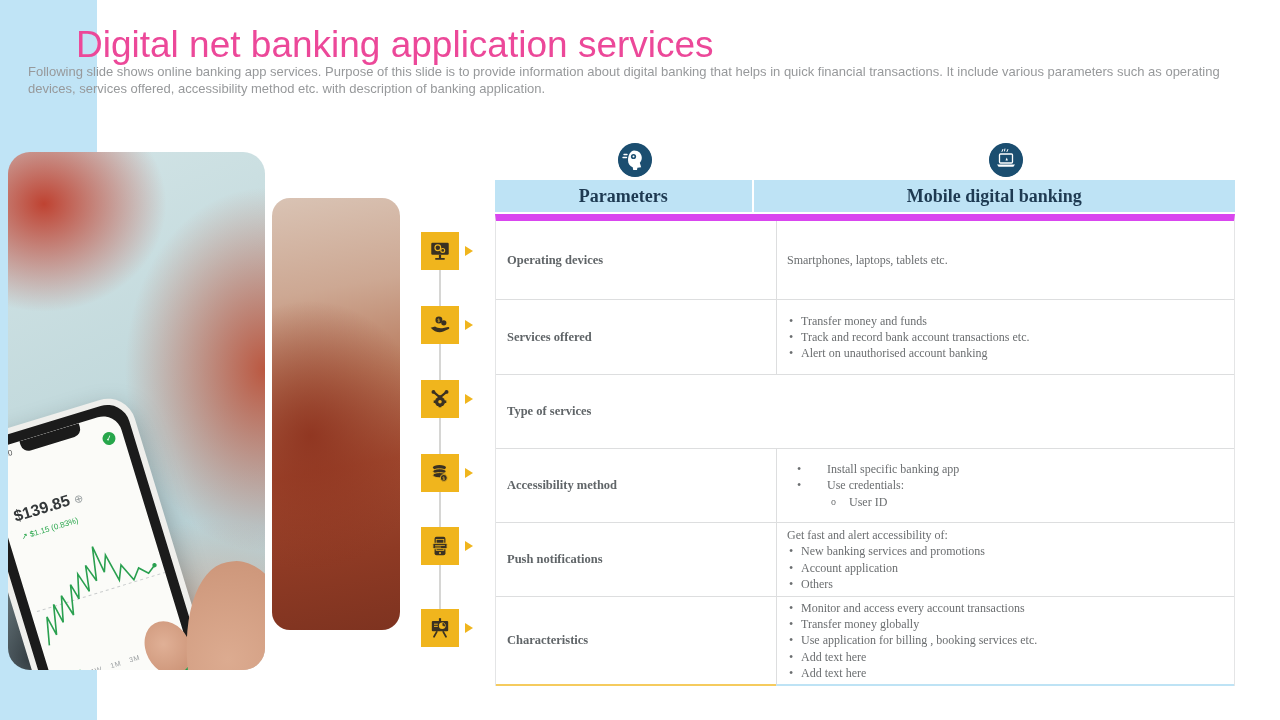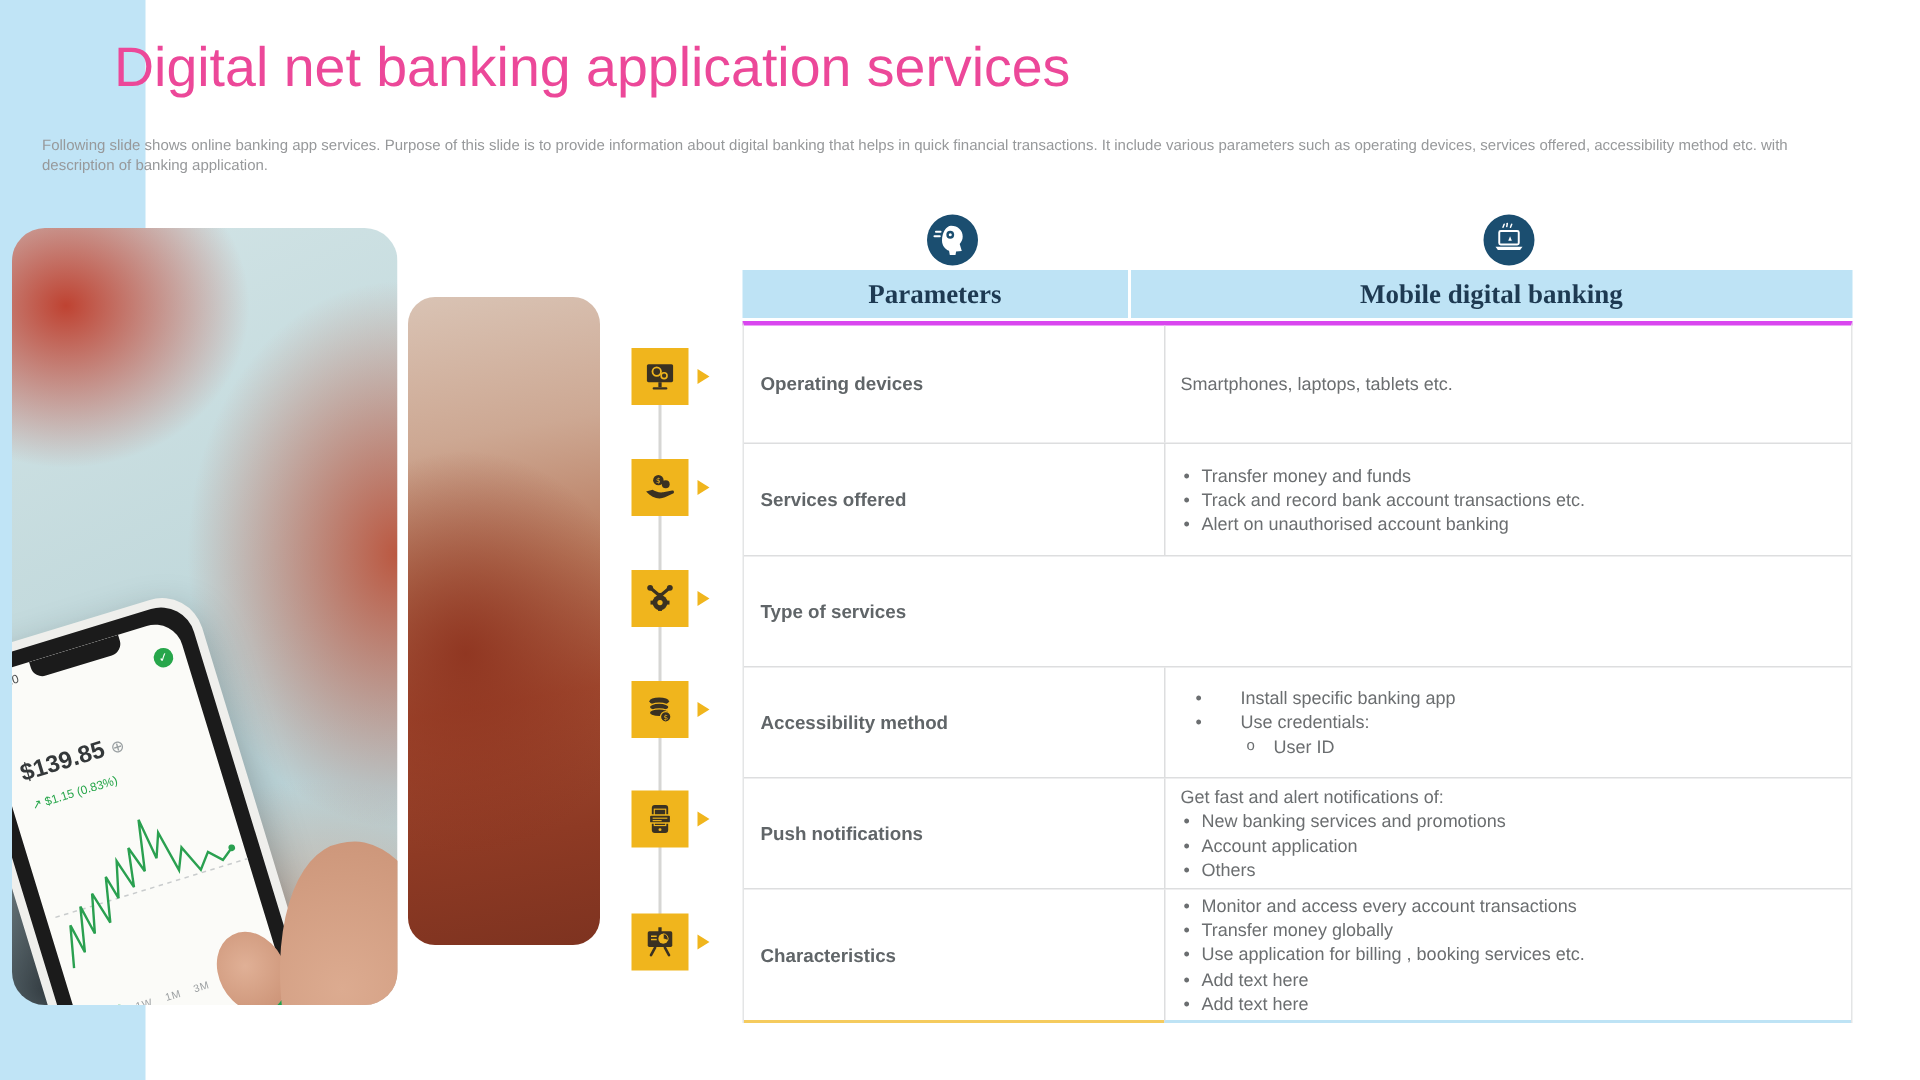"Following slide shows online banking" .subtitle { font-size: 10px -> 13px; top: 92px -> 64px }
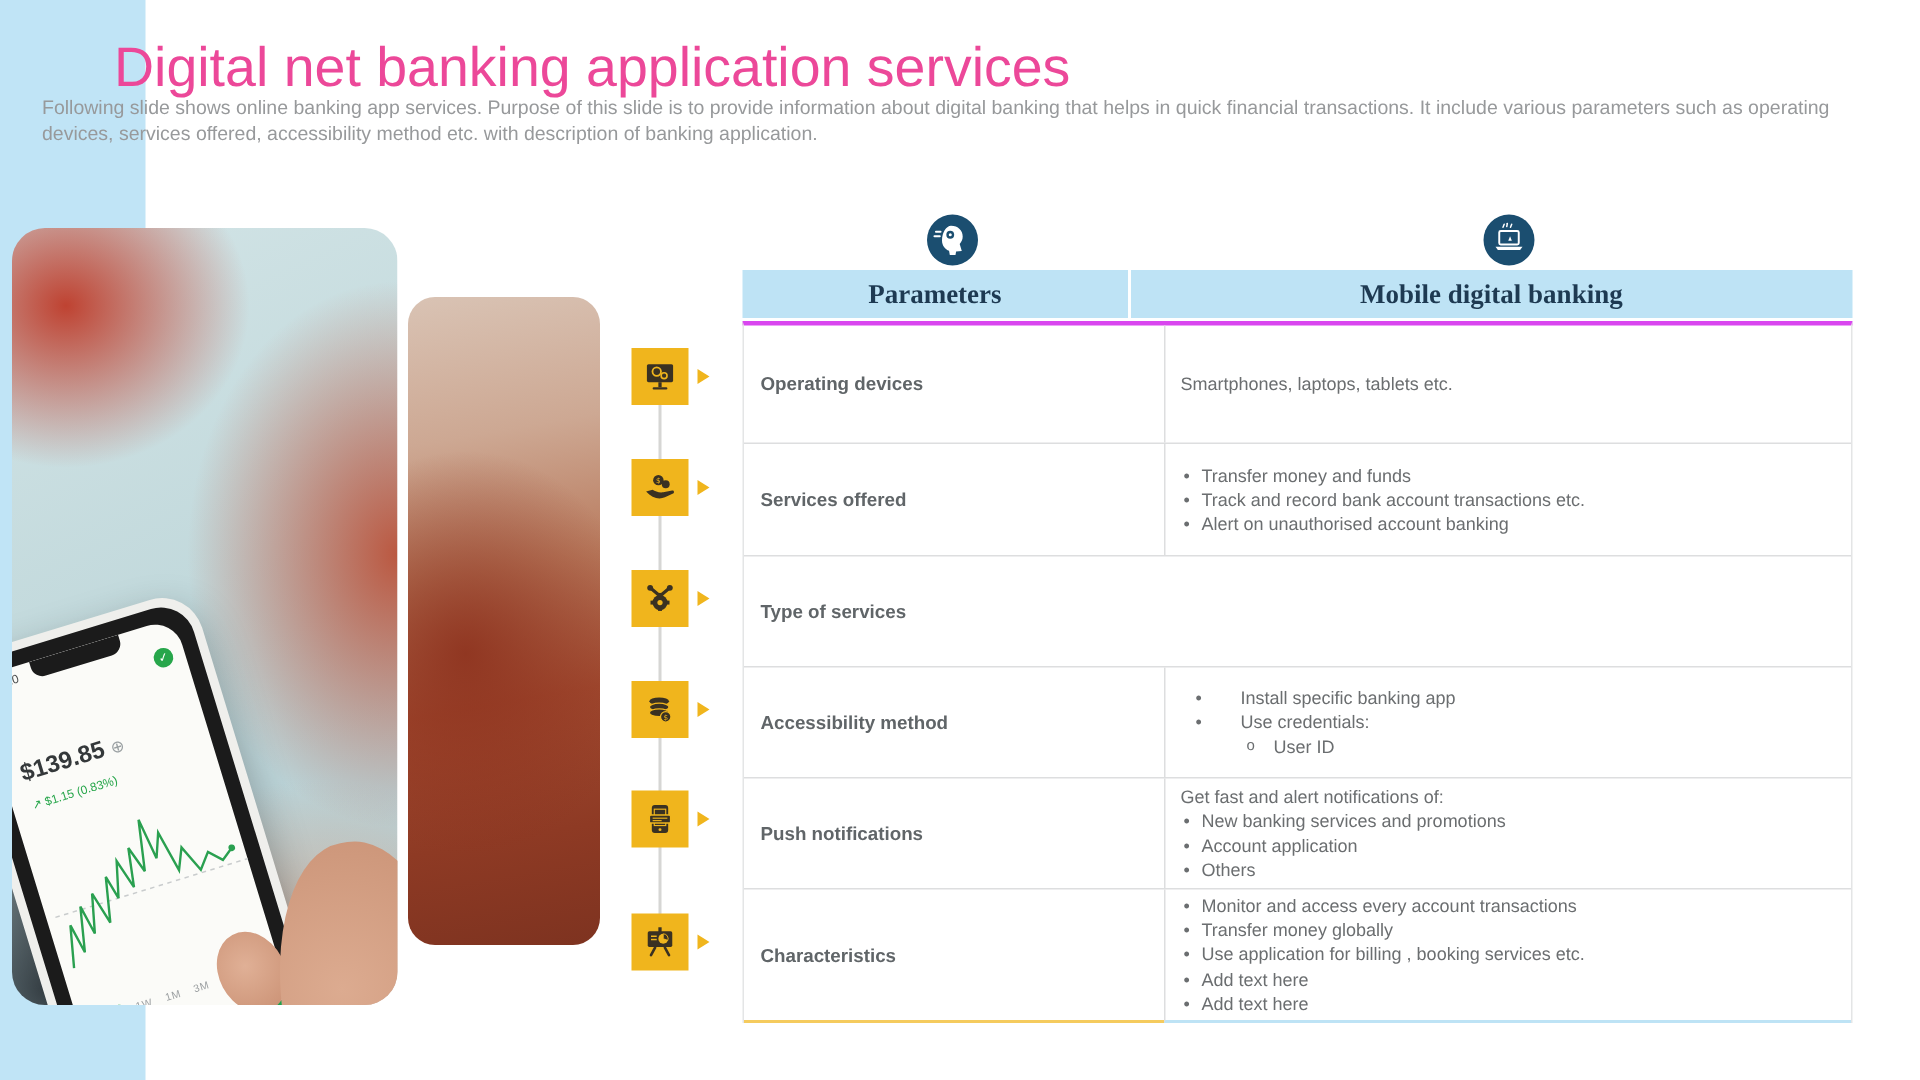"Operating devices" .tbody { border-top: 3px solid #d946ef -> 7px solid #d946ef; font-family: none -> Liberation Serif, serif }
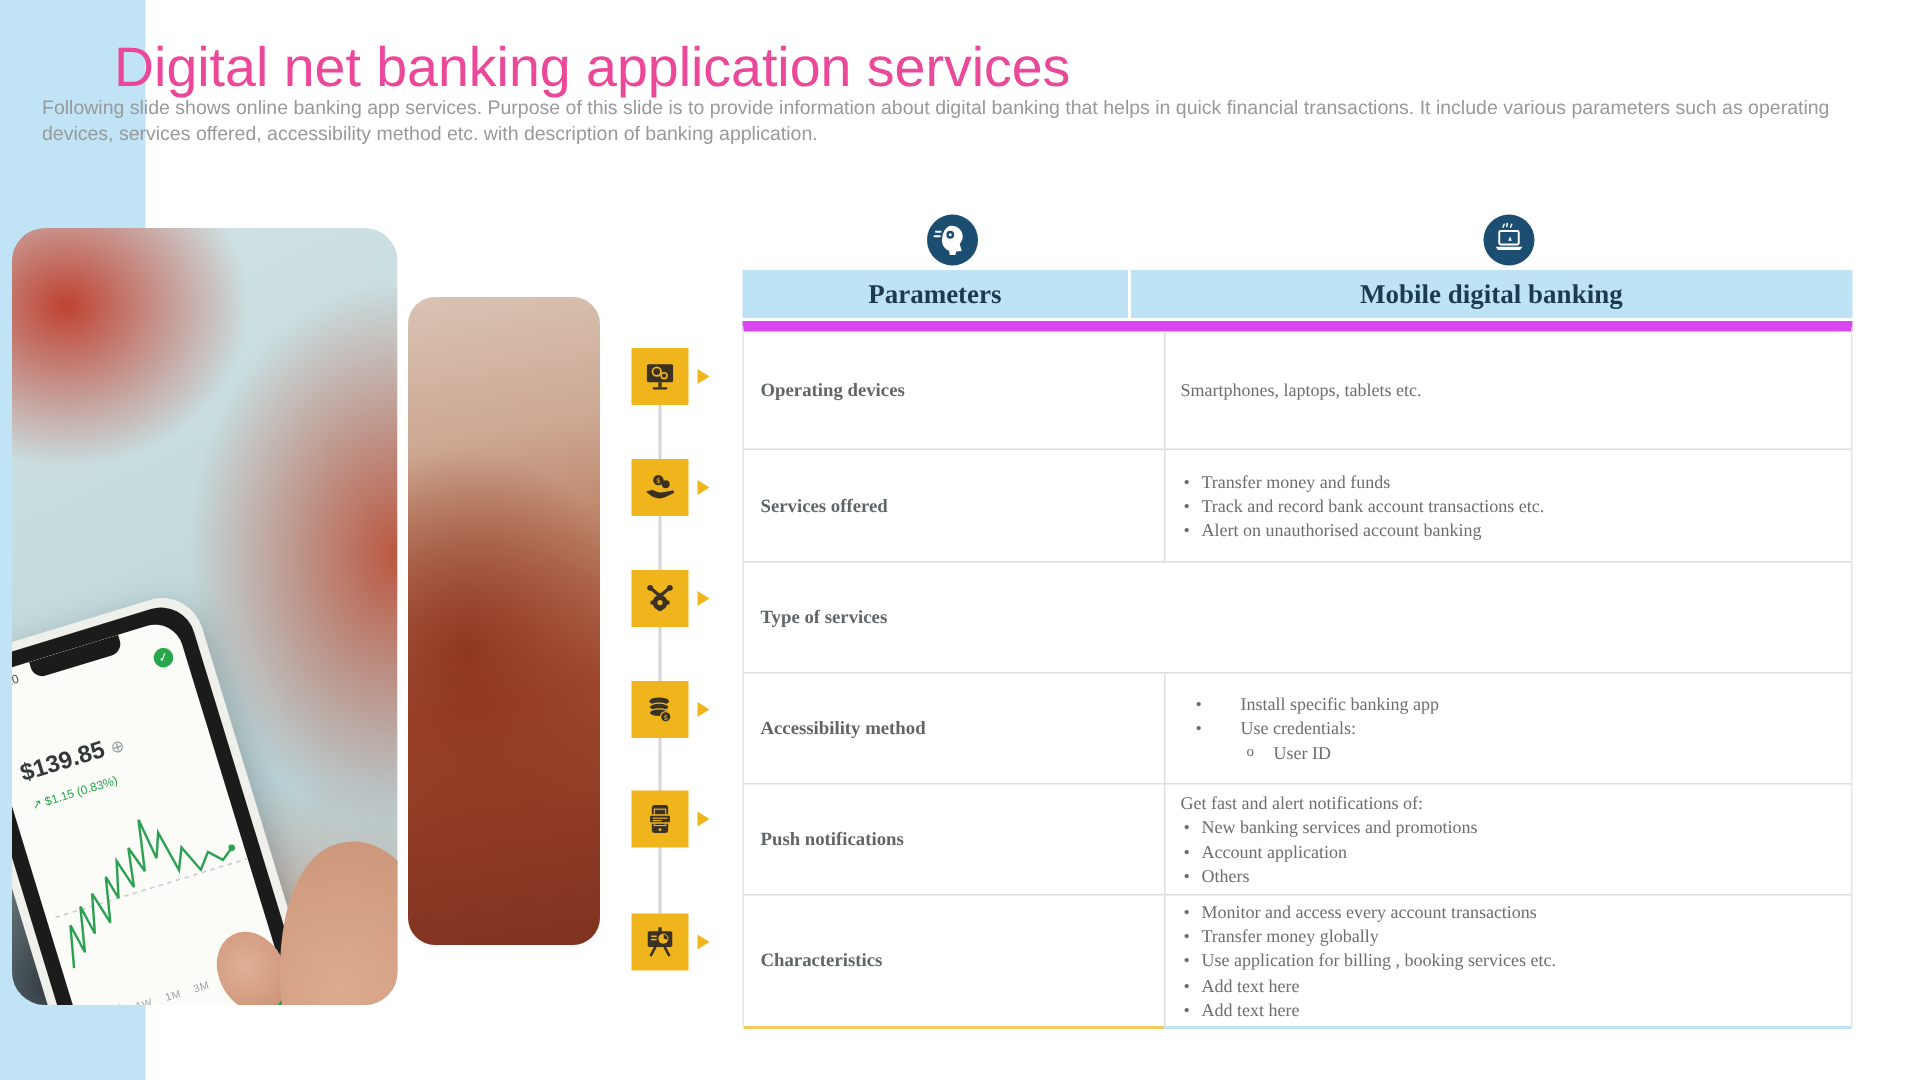"Get fast and alert notifications" p.intro { text: notifications -> accessibility }
